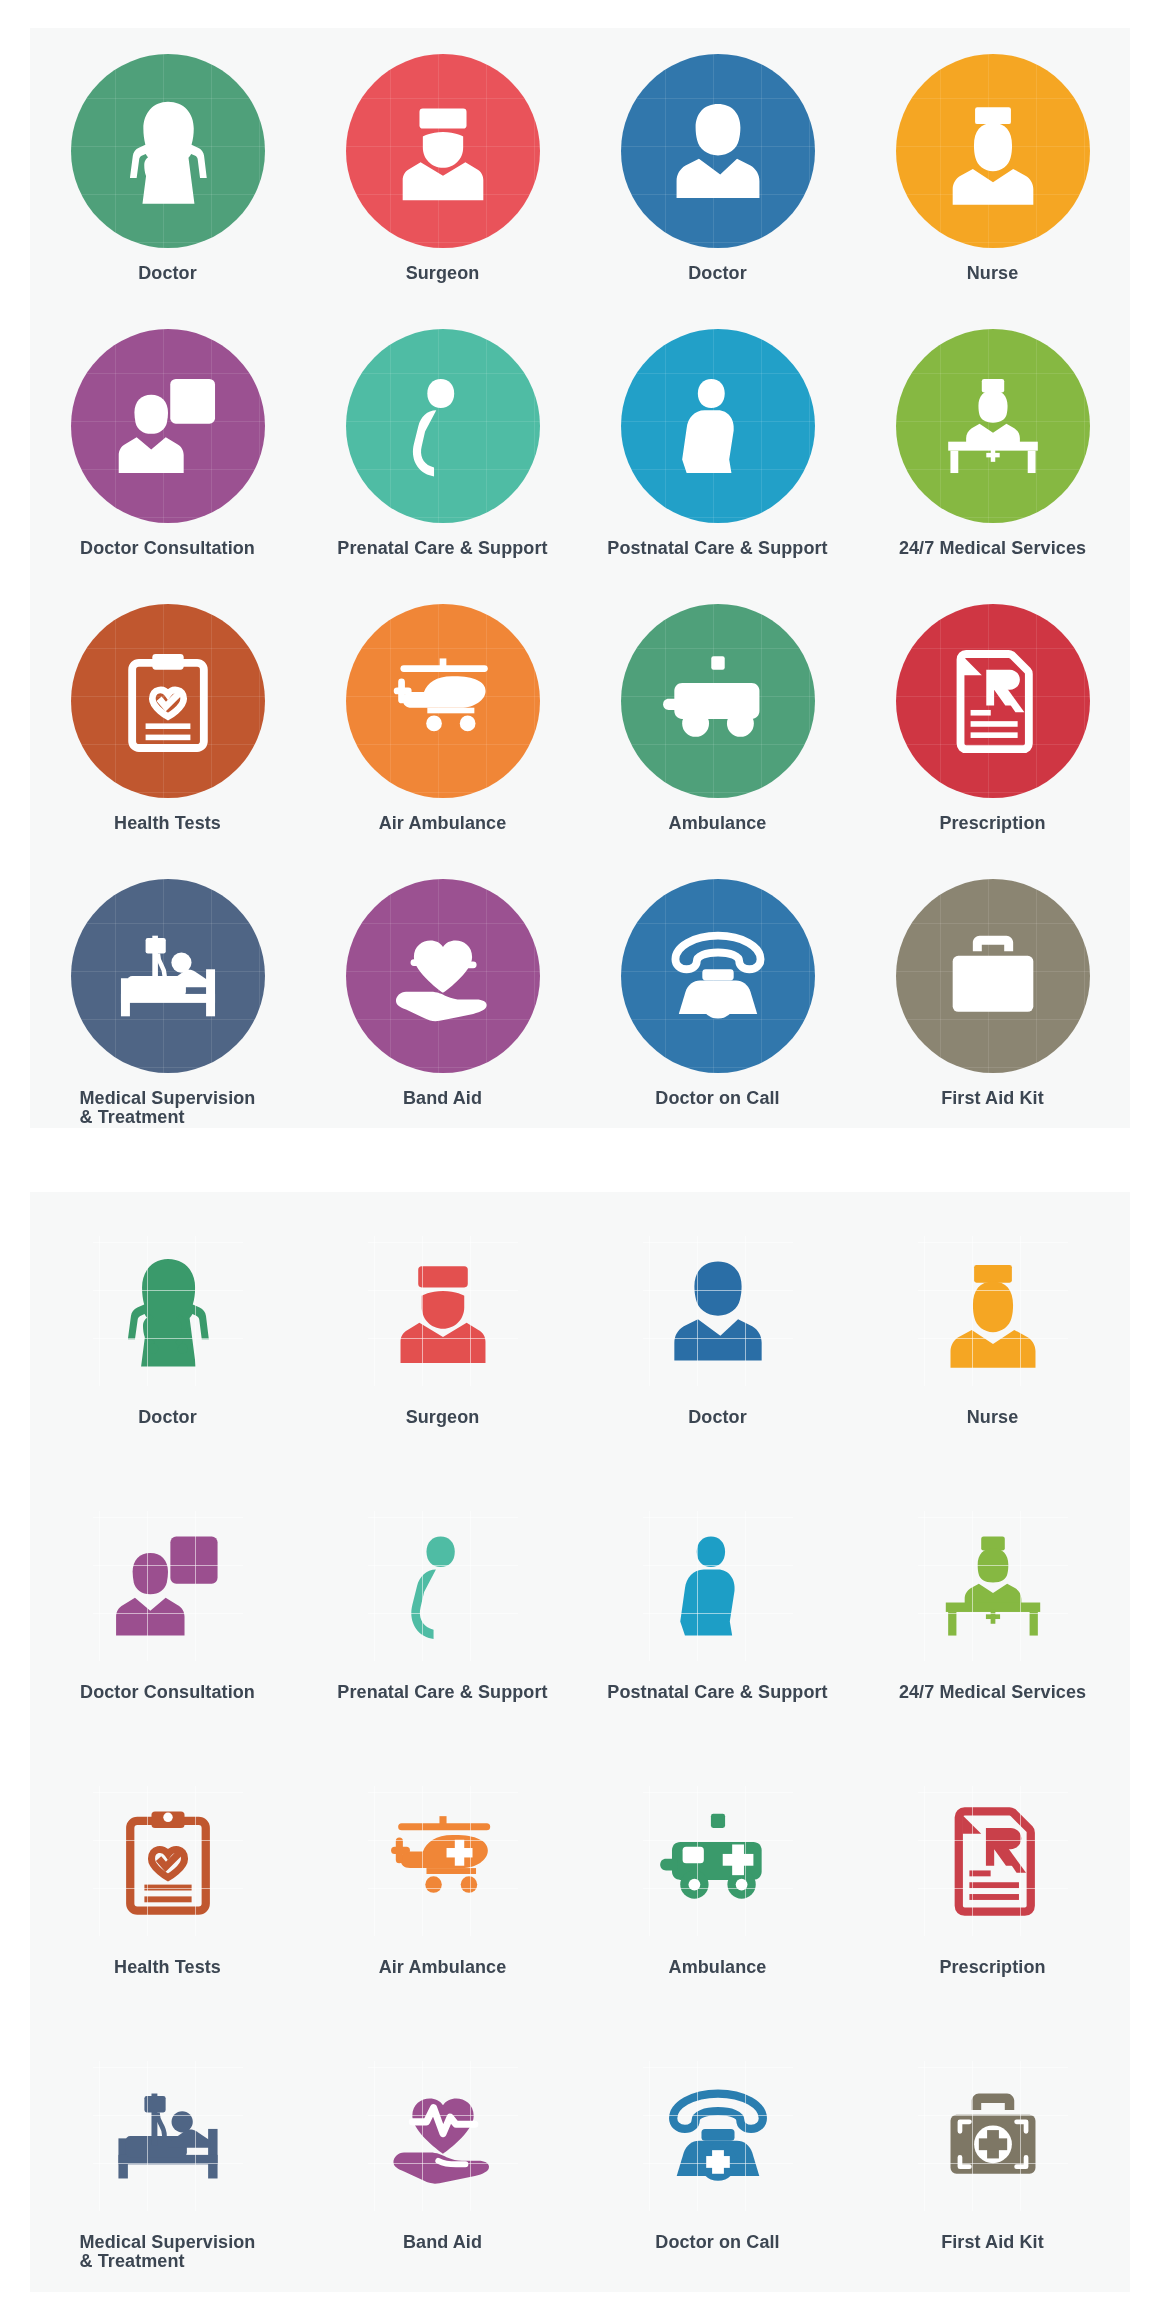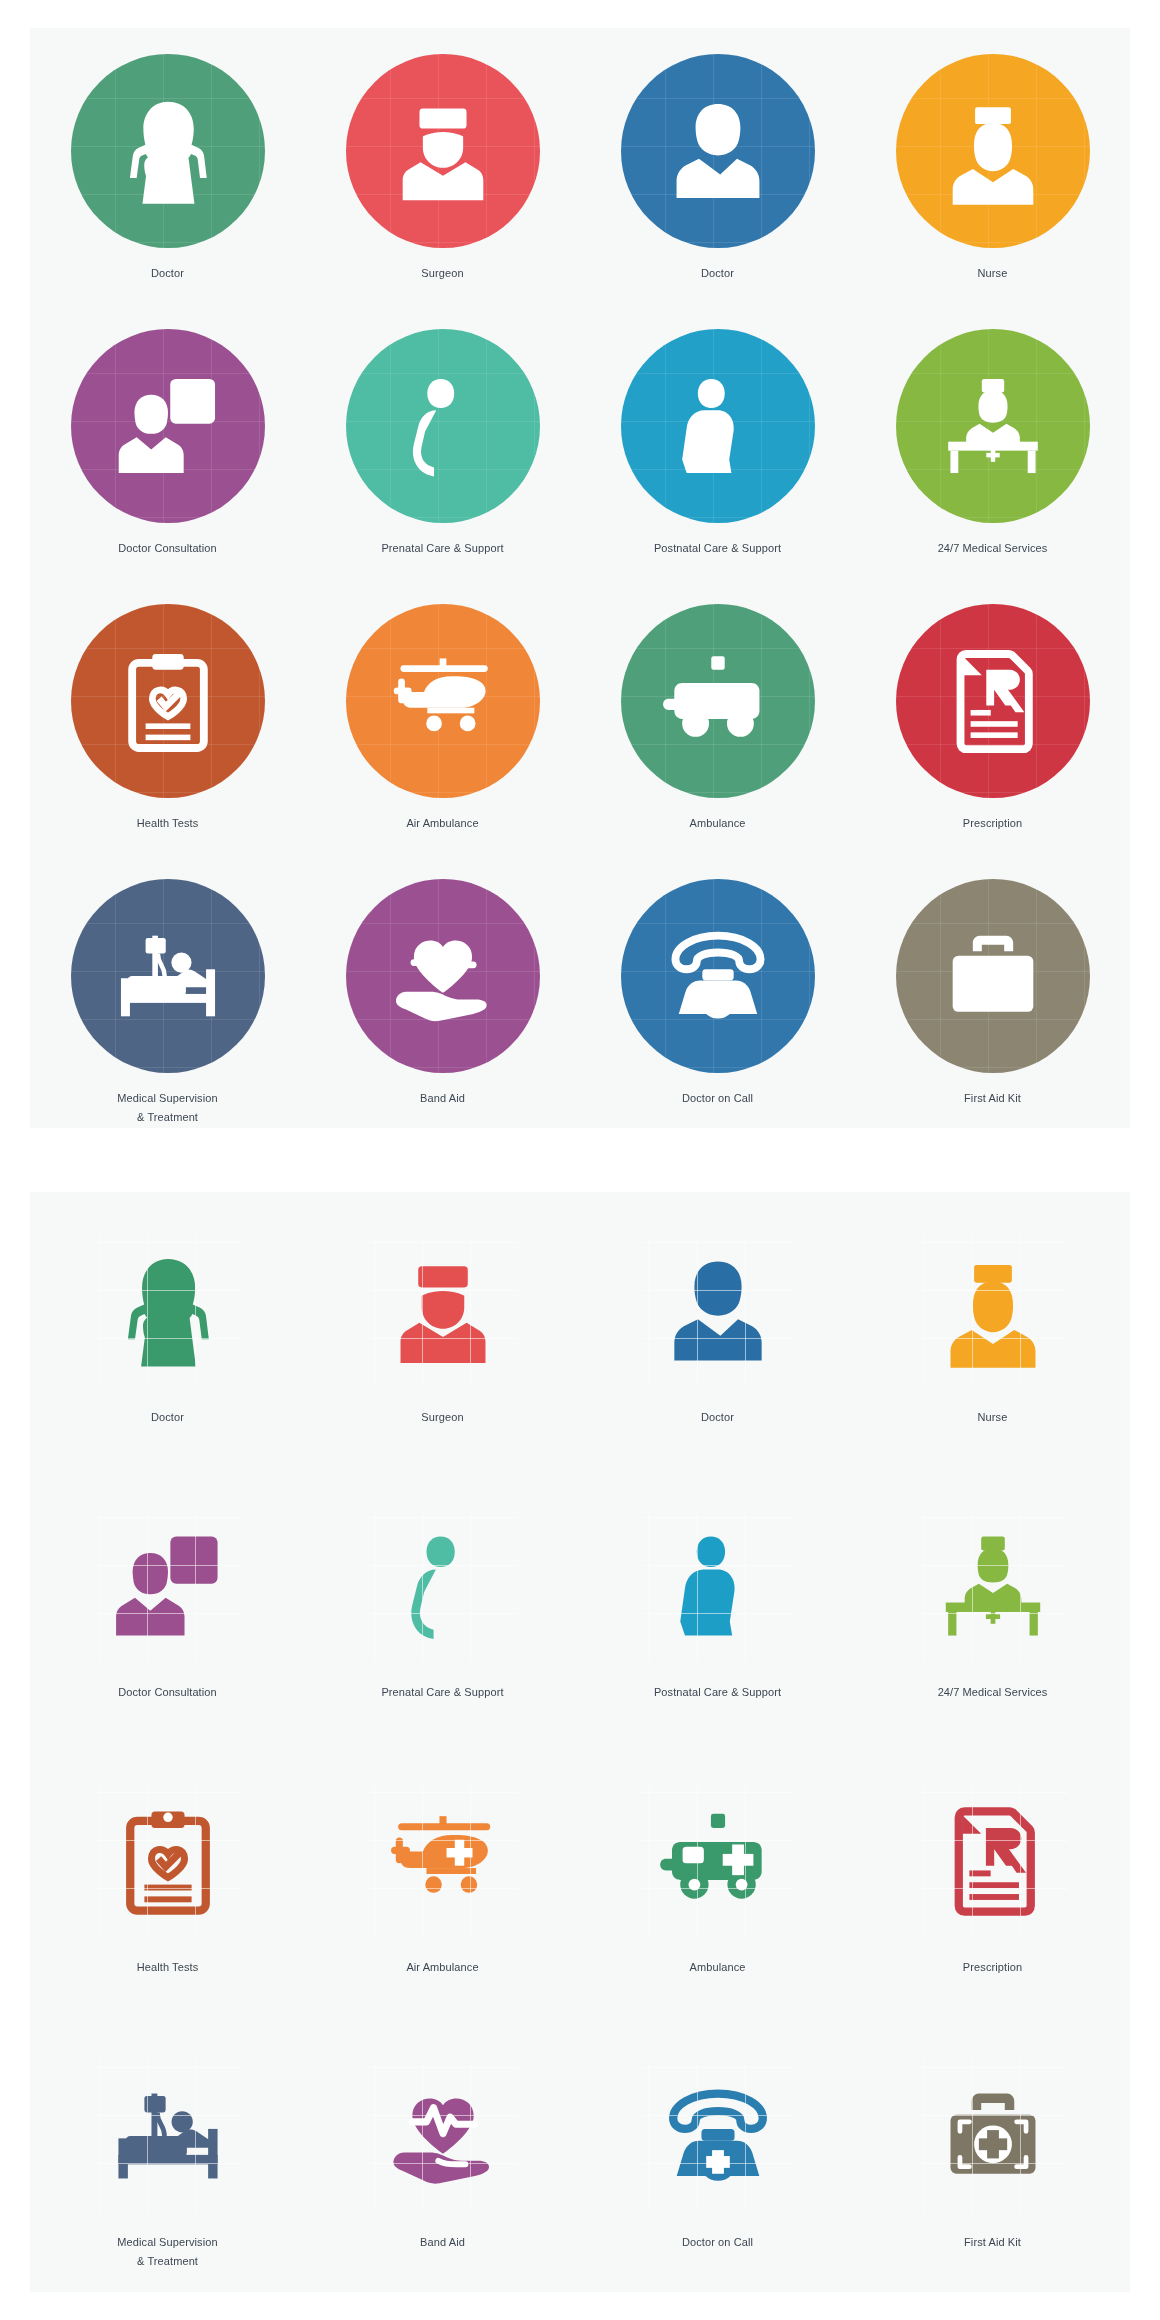"Doctor" .label { font-size: 11px -> 18px; font-weight: none -> bold; text-align: center -> none }
